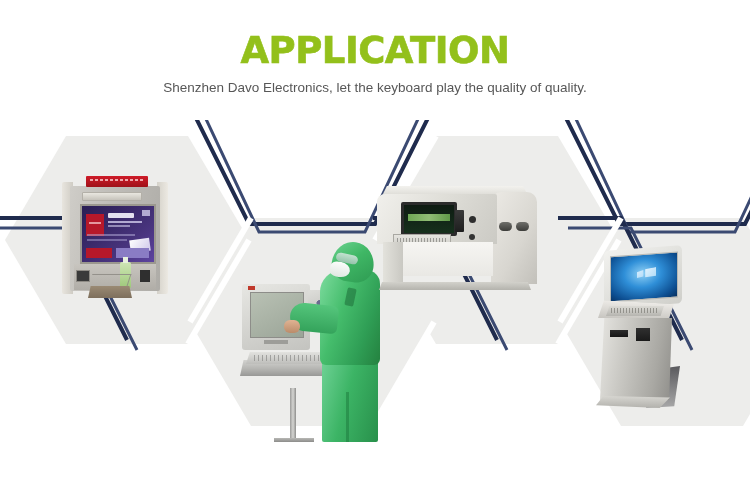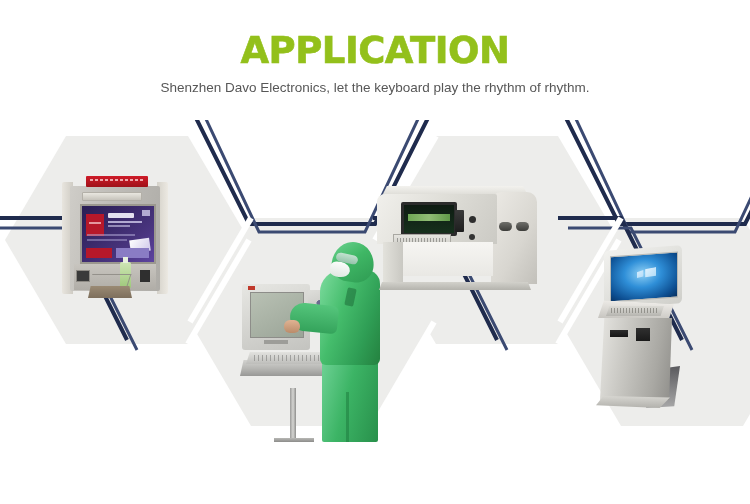"Shenzhen Davo Electronics, let the" p.subtitle { text: rhythm of rhythm -> quality of quality }
